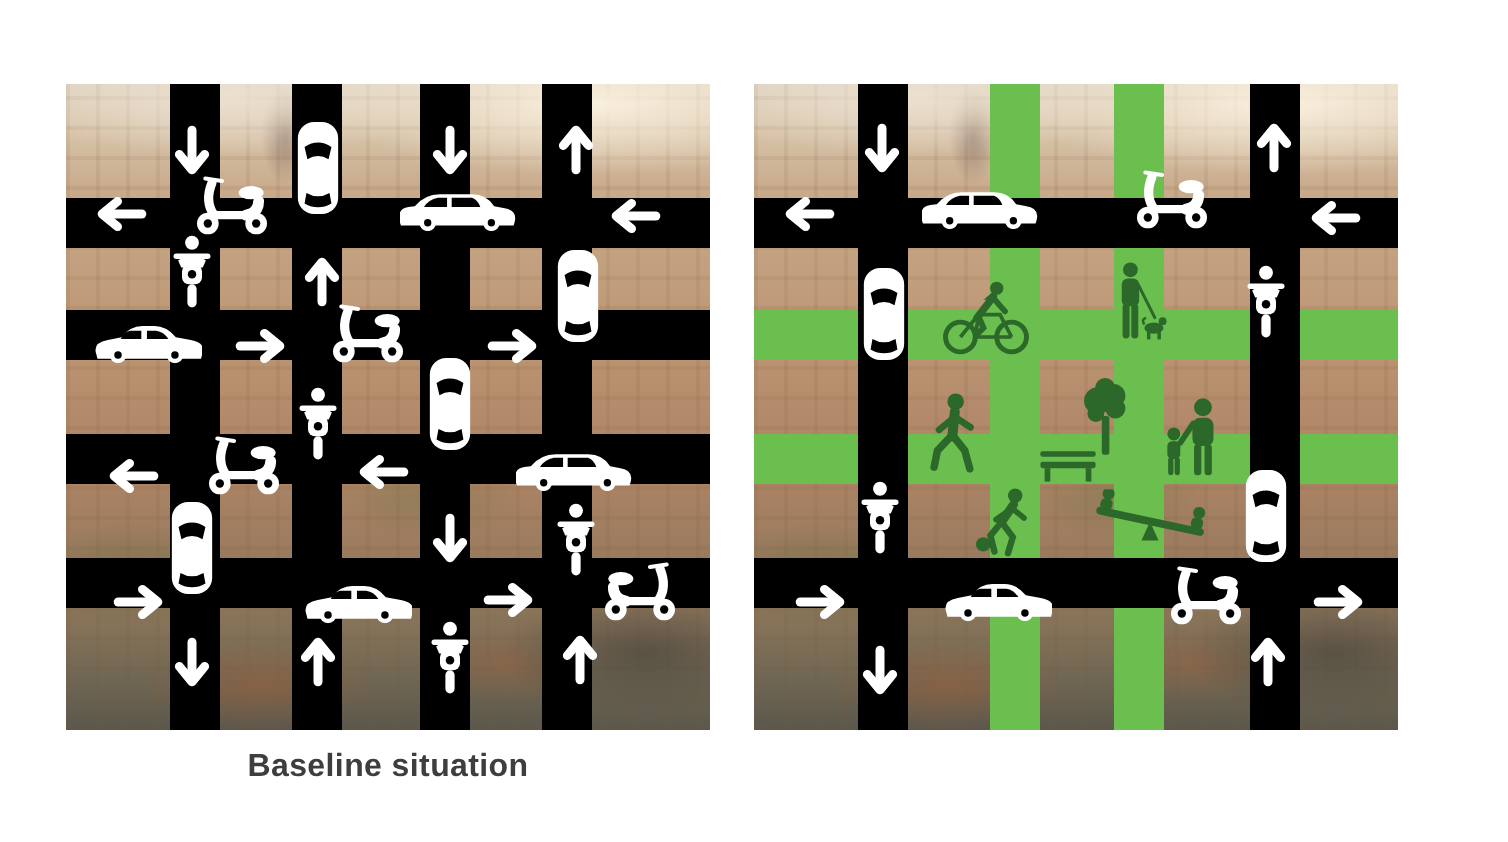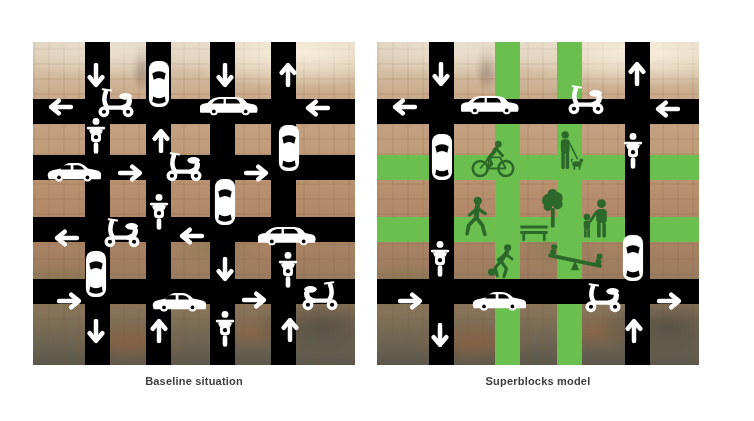"Baseline situation" .caption { font-size: 11px -> 16px }
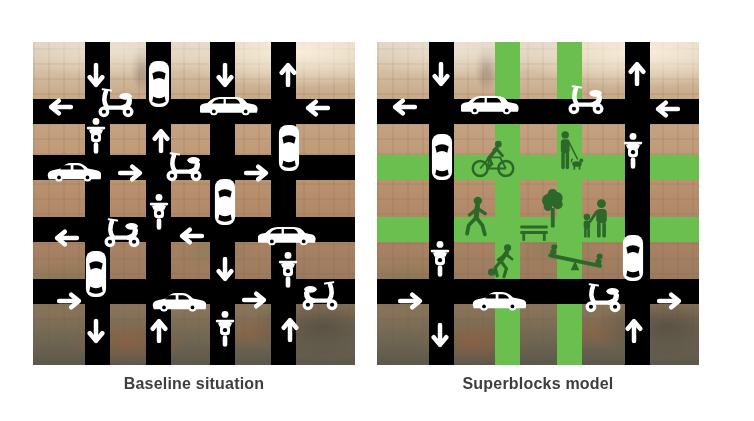"Superblocks model" h2.caption { html: <h2>Superblocks model</h2> -> none }
